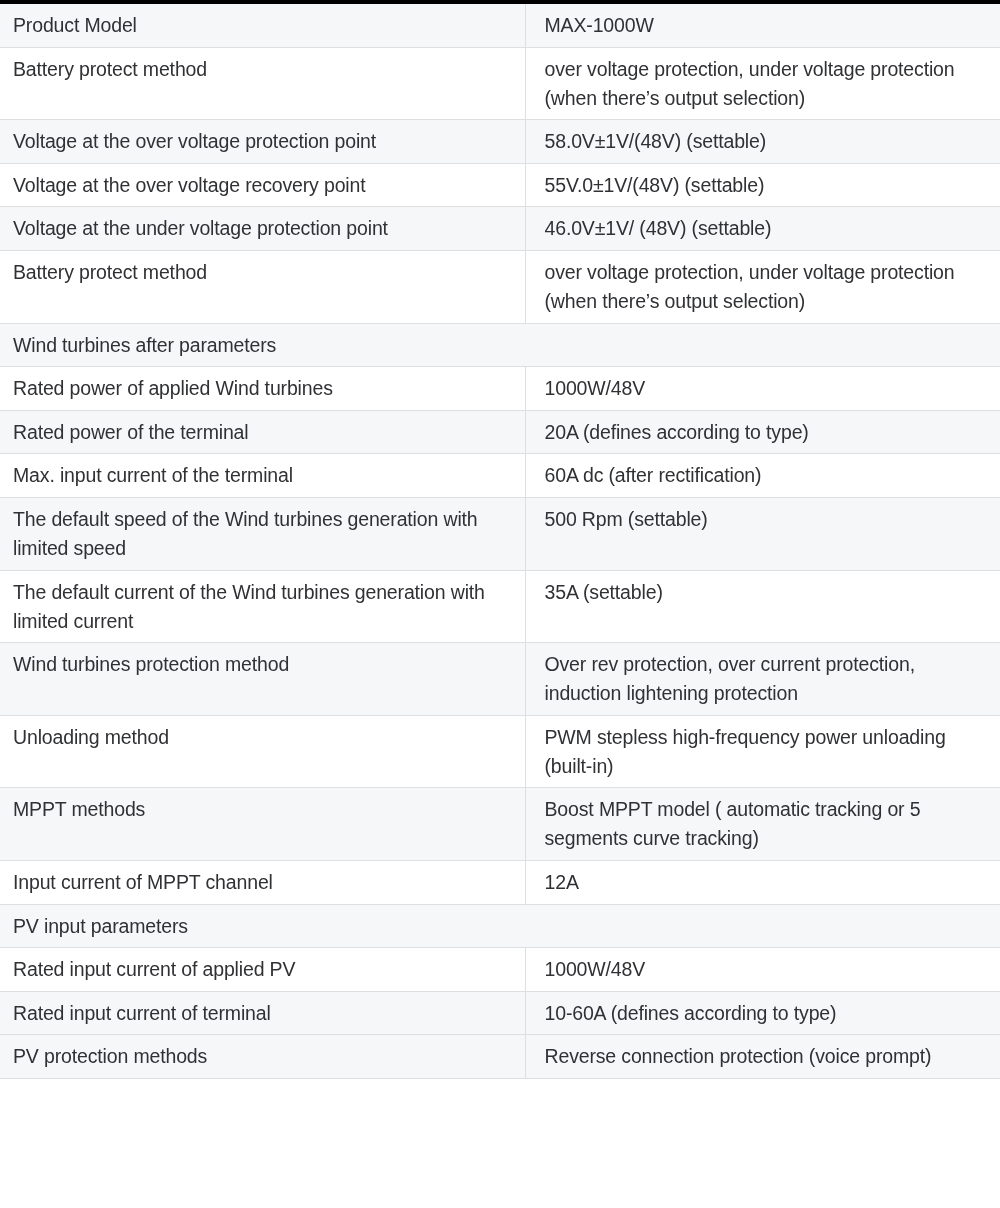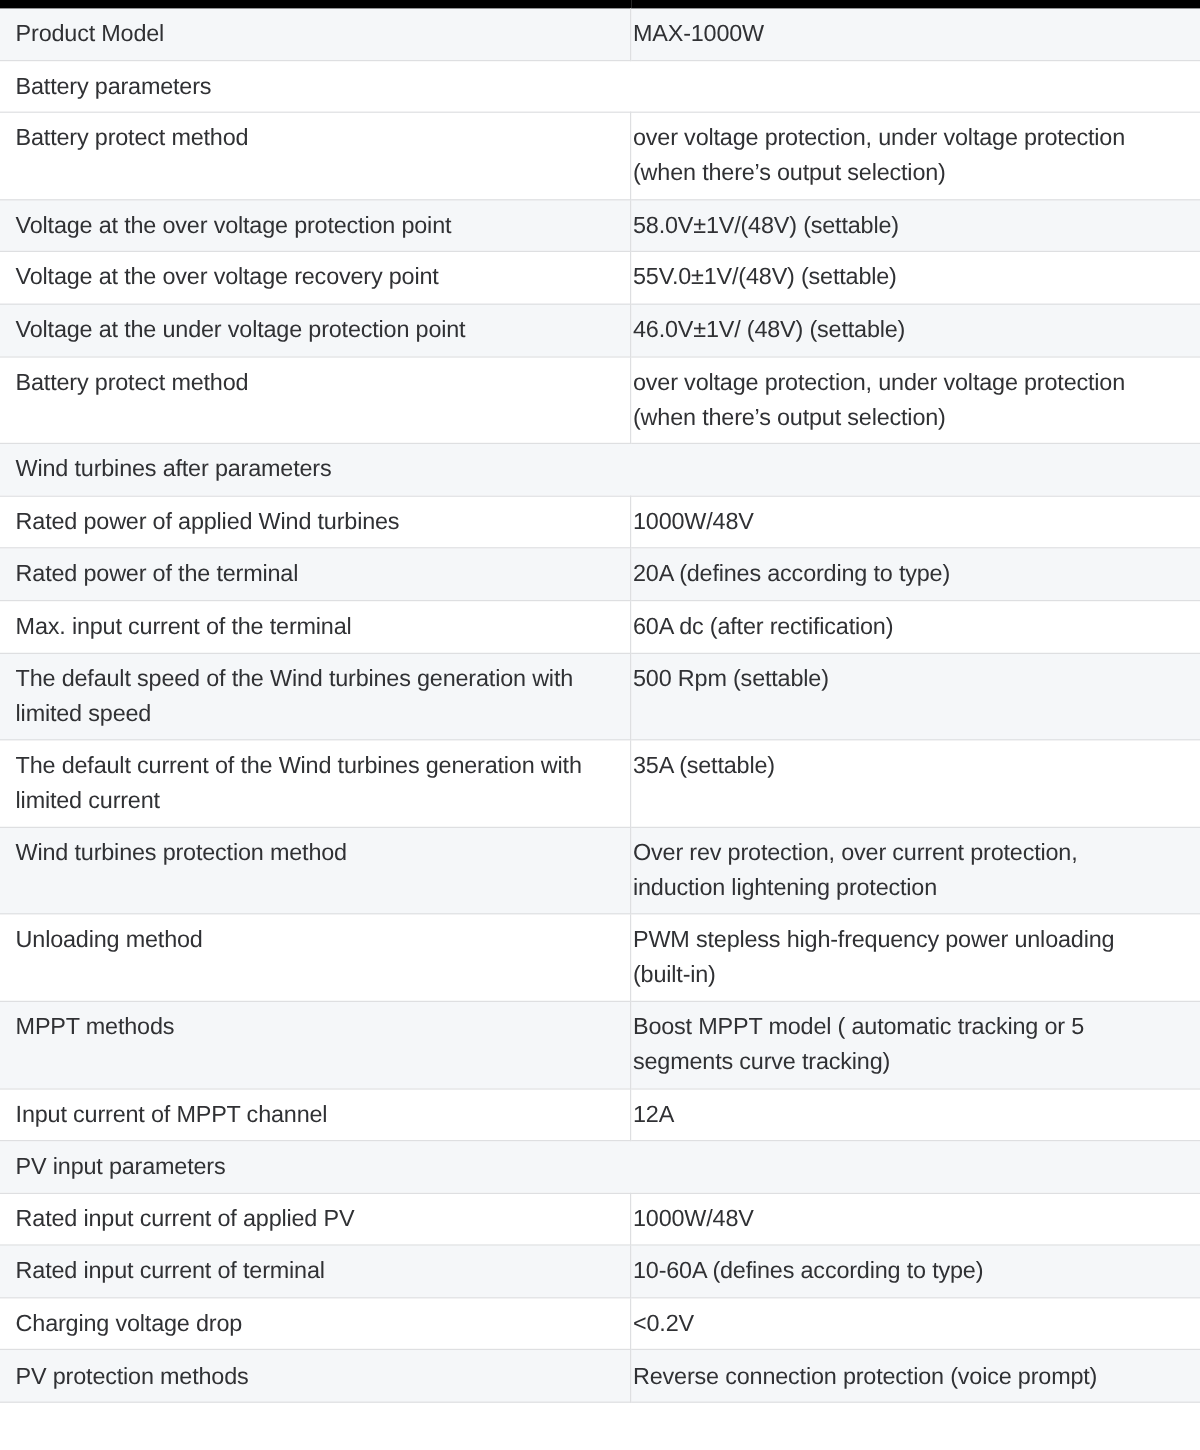"Product Model" .spec-table tr:first-child > td { border-top: 7px solid #000000 -> 4px solid #000000 }
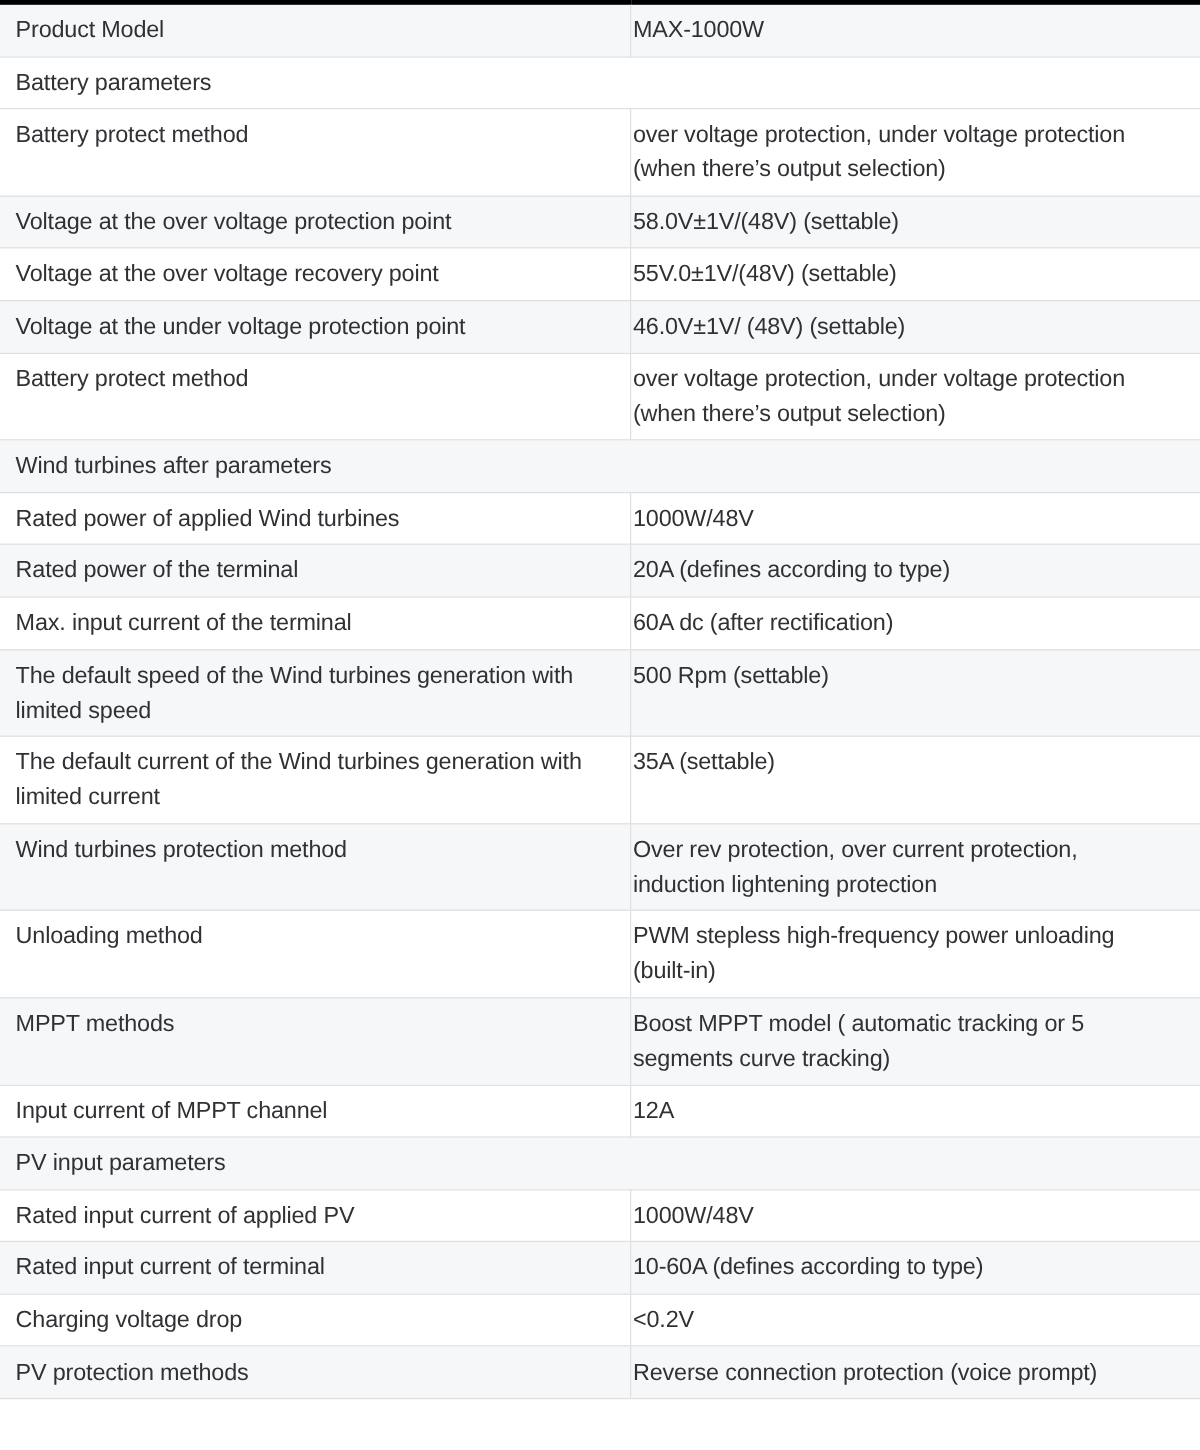"MAX-1000W" .spec-table td.v { padding-left: 2px -> 19px }
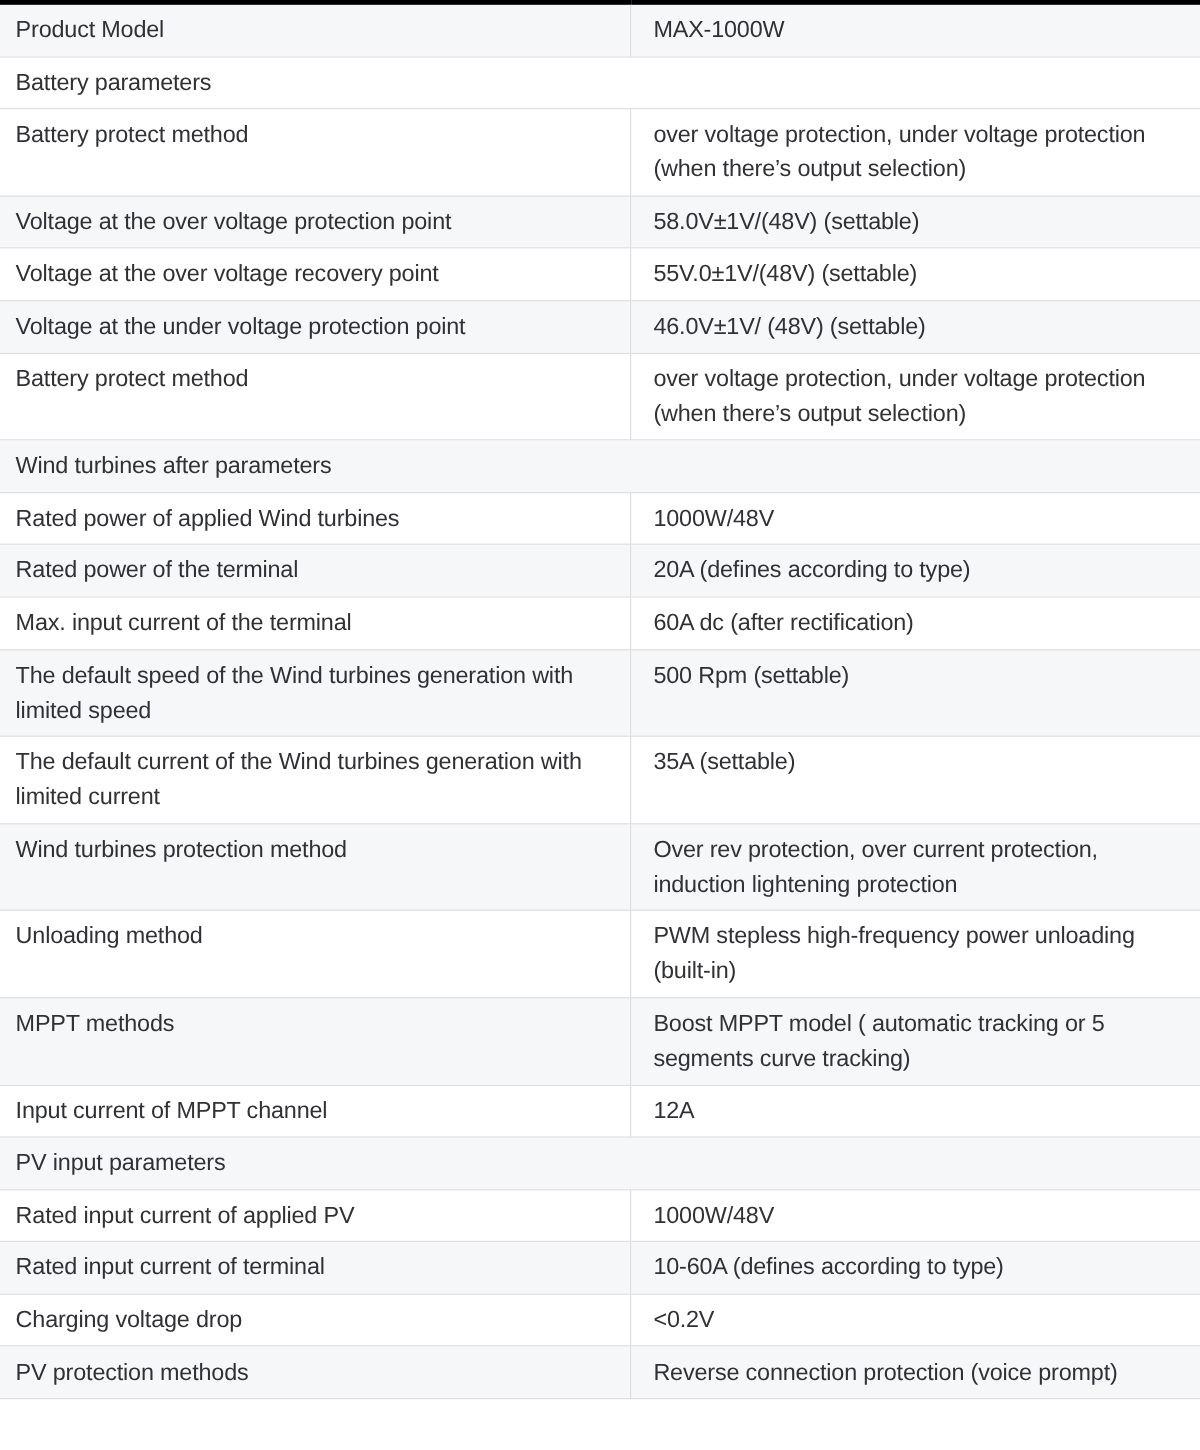"Battery parameters" tr { html: <tr> <td>Battery parameters</td> </tr> -> none }
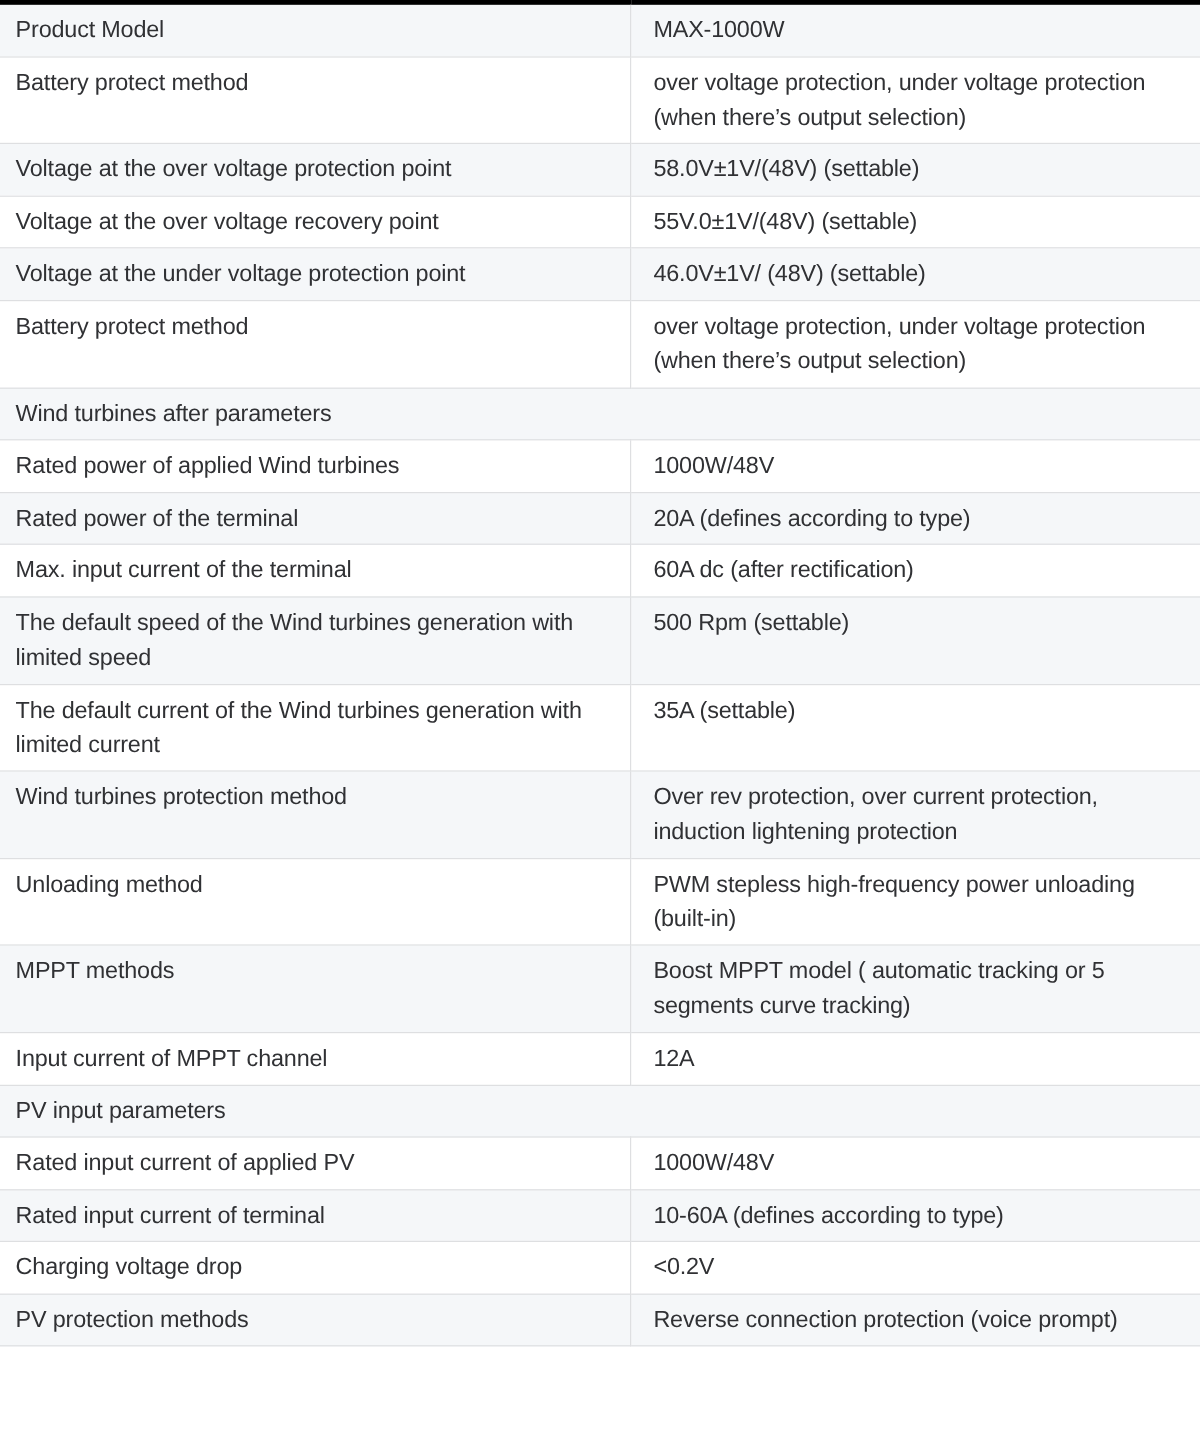"Charging voltage drop" tr { html: <tr> <td>Charging voltage drop</td> <td>&lt;0.2V</td> </tr> -> none }
